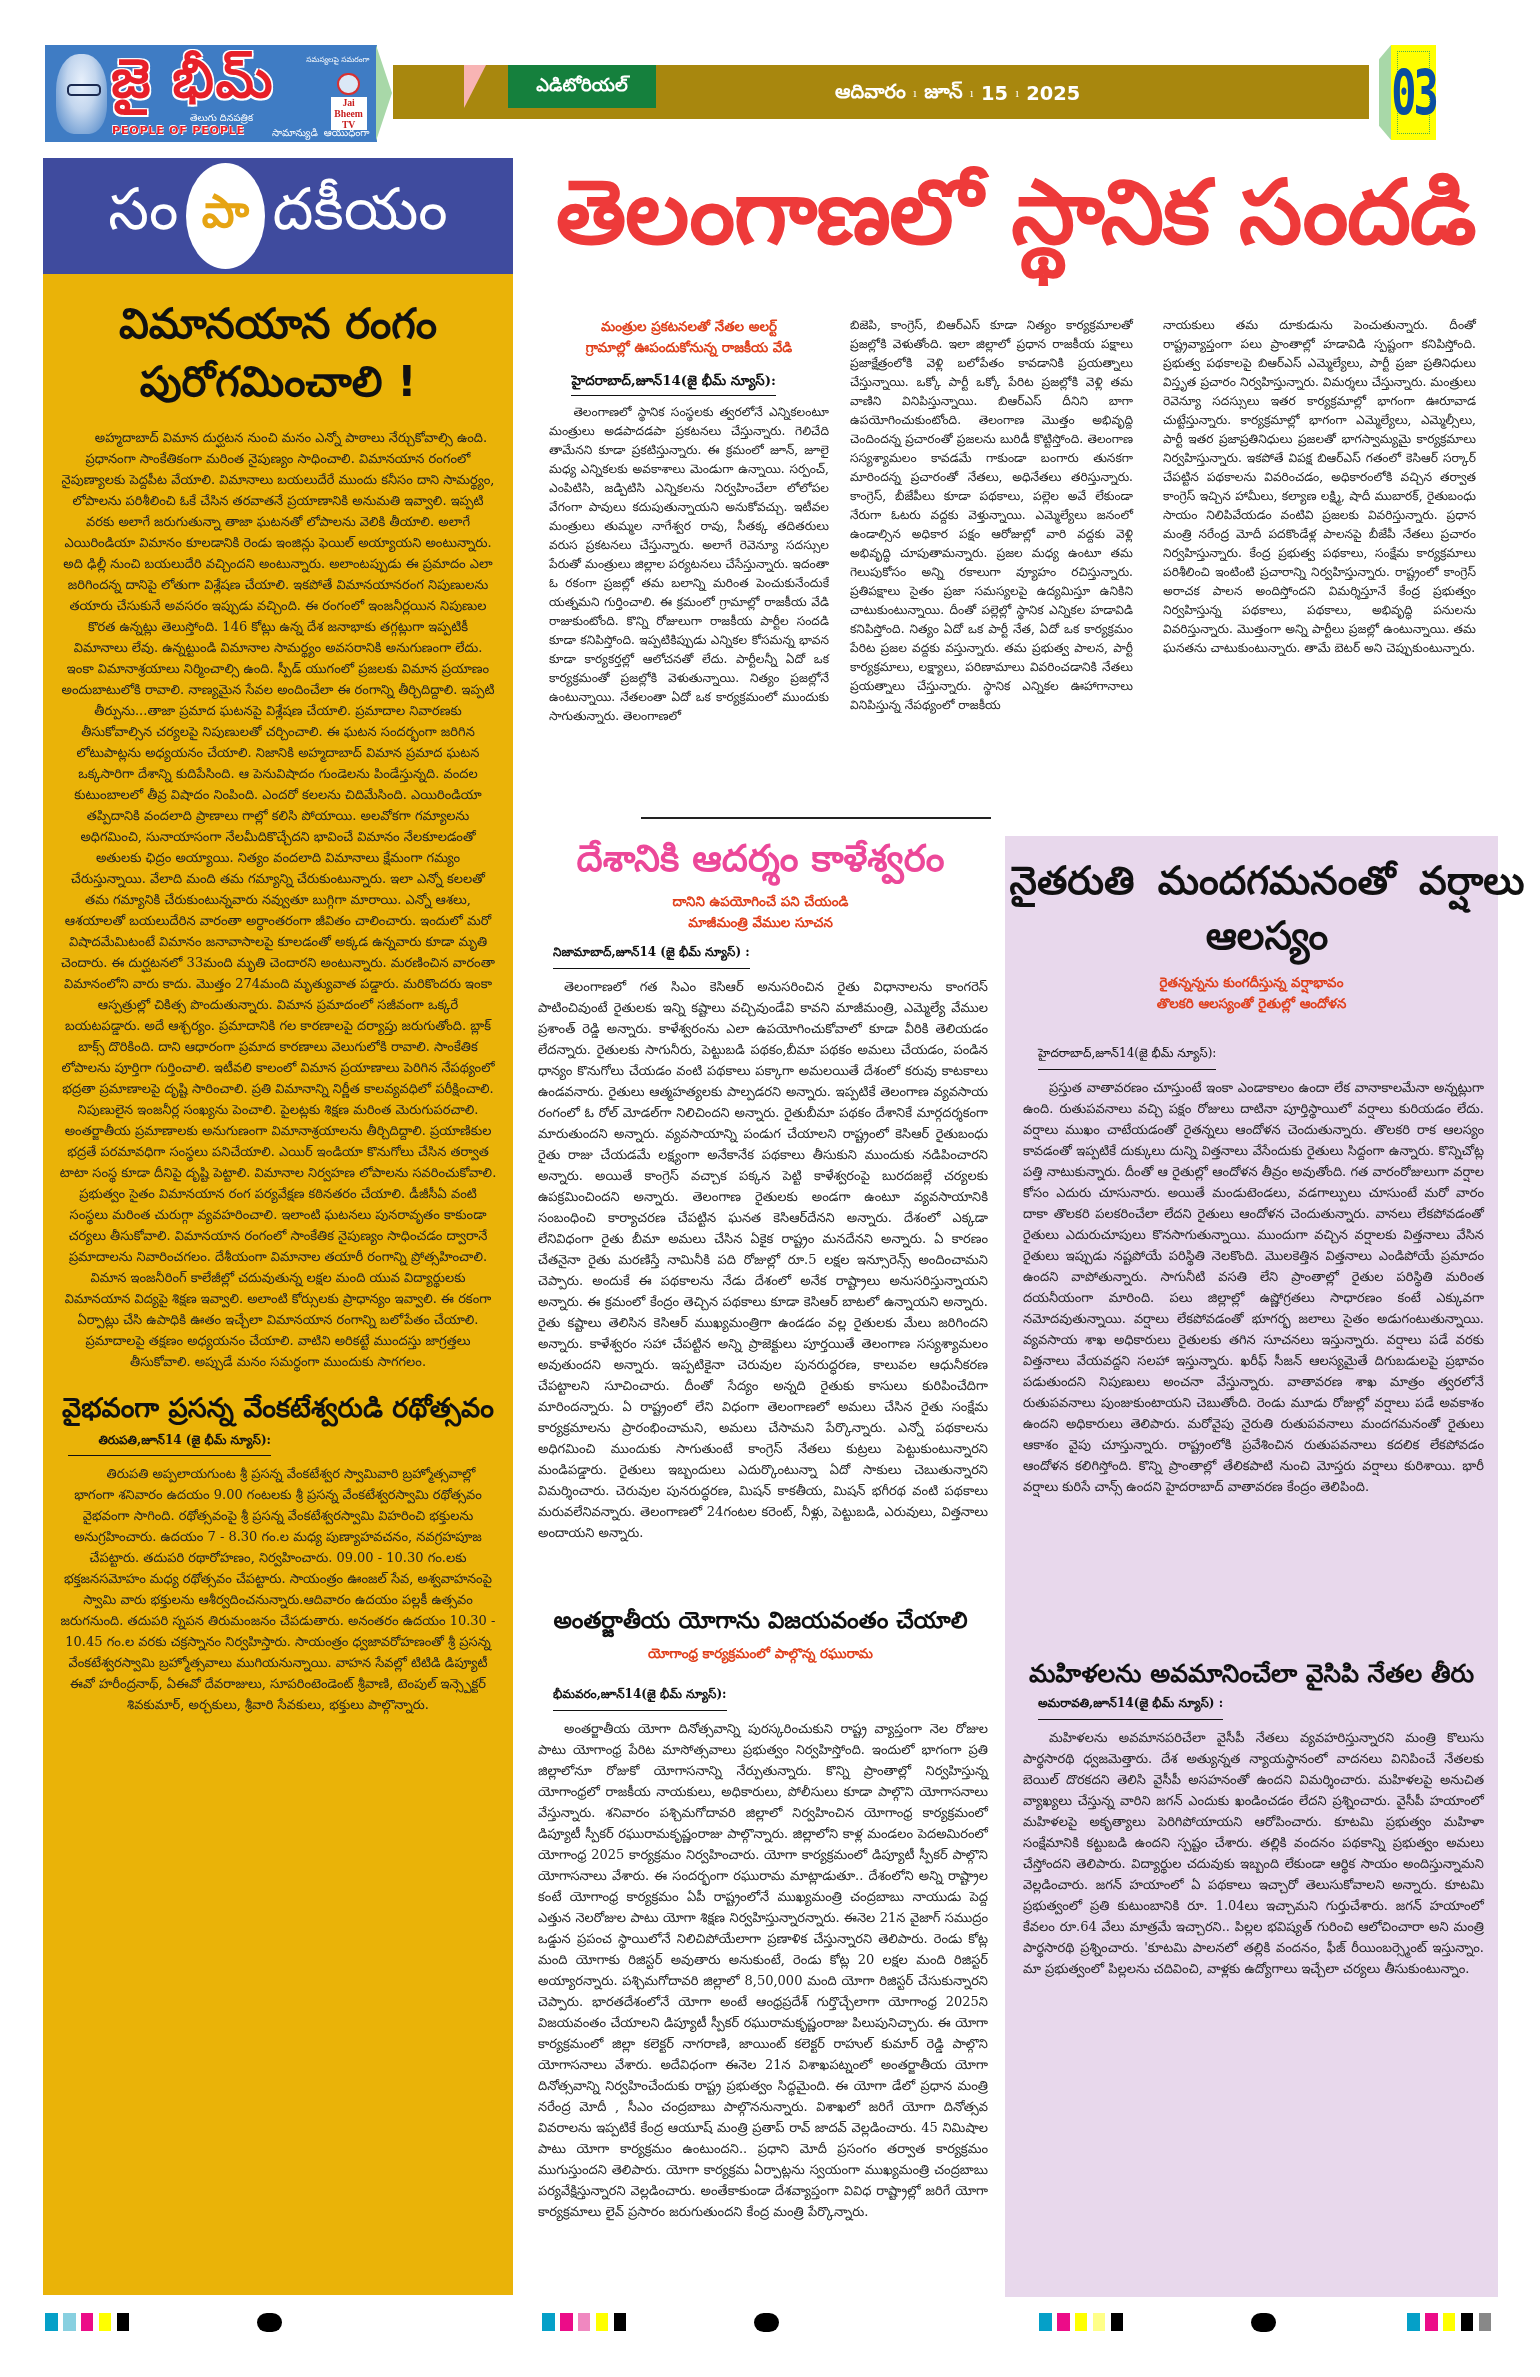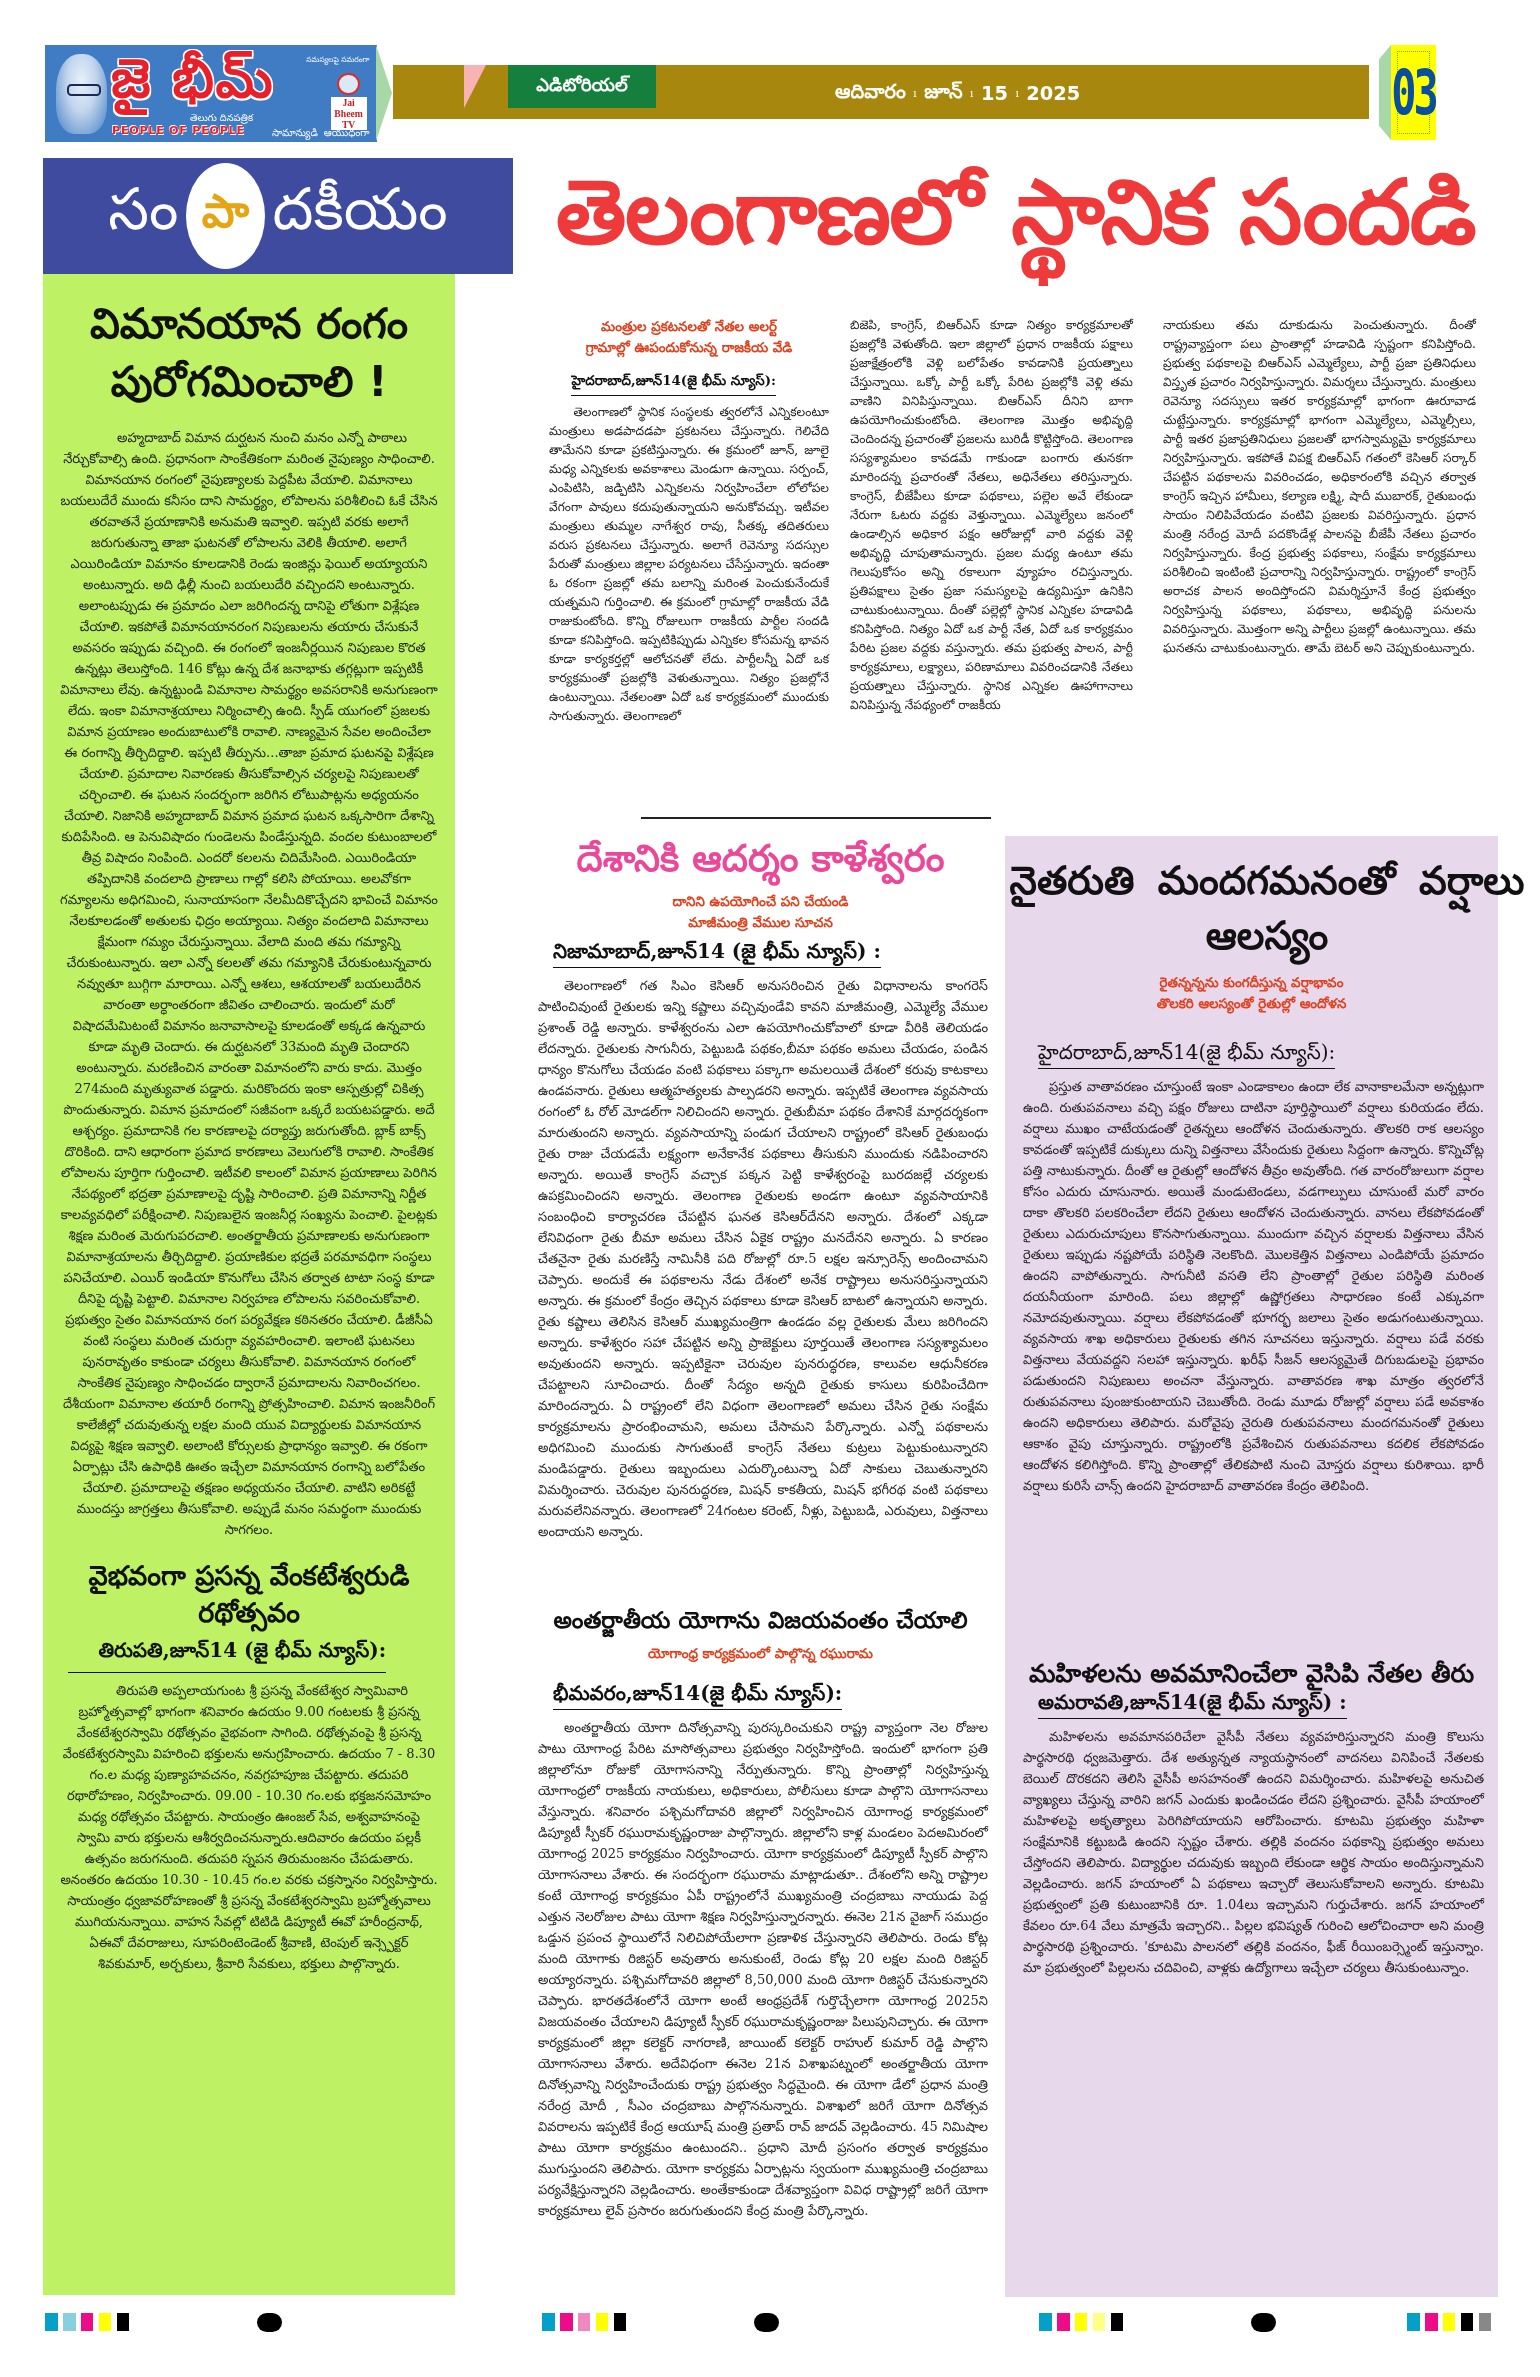"విమానయాన రంగం పురోగమించాలి !" .editorial-column { background: #bef264 -> #eab308; width: 412px -> 470px }
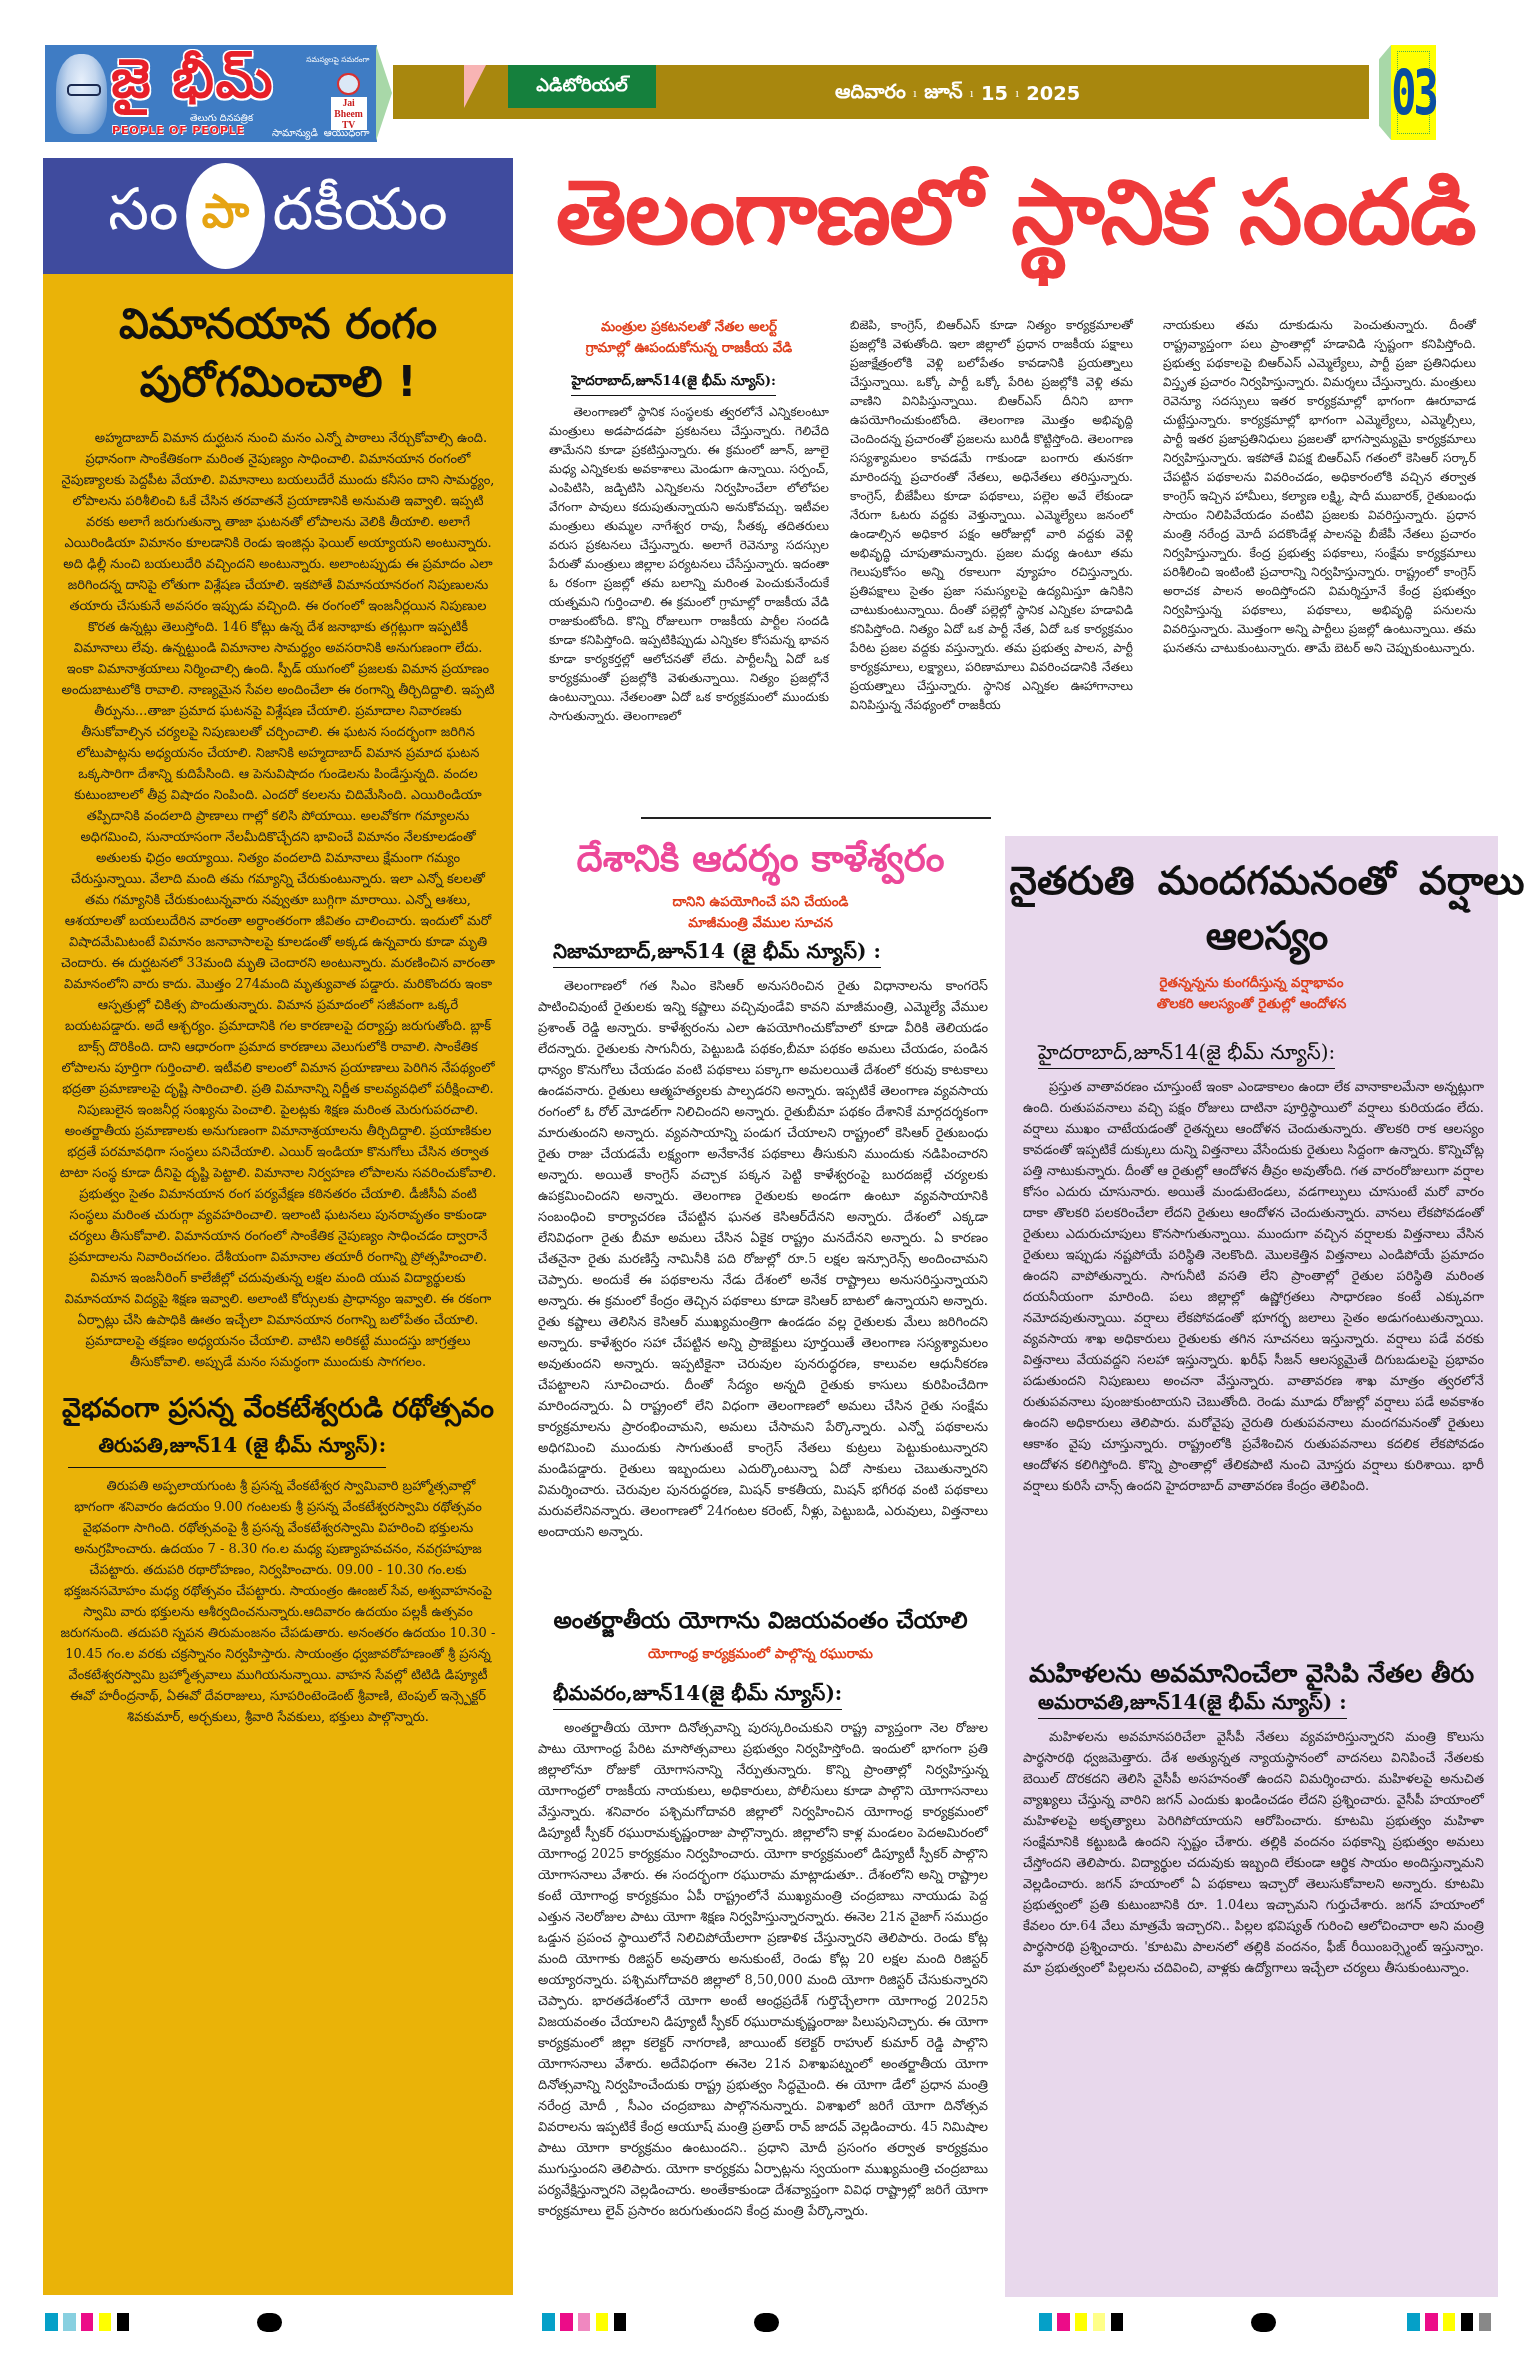"నిజామాబాద్,జూన్14 (జై భీమ్ న్యూస్) :" .dateline { font-size: 20px -> 12px }
